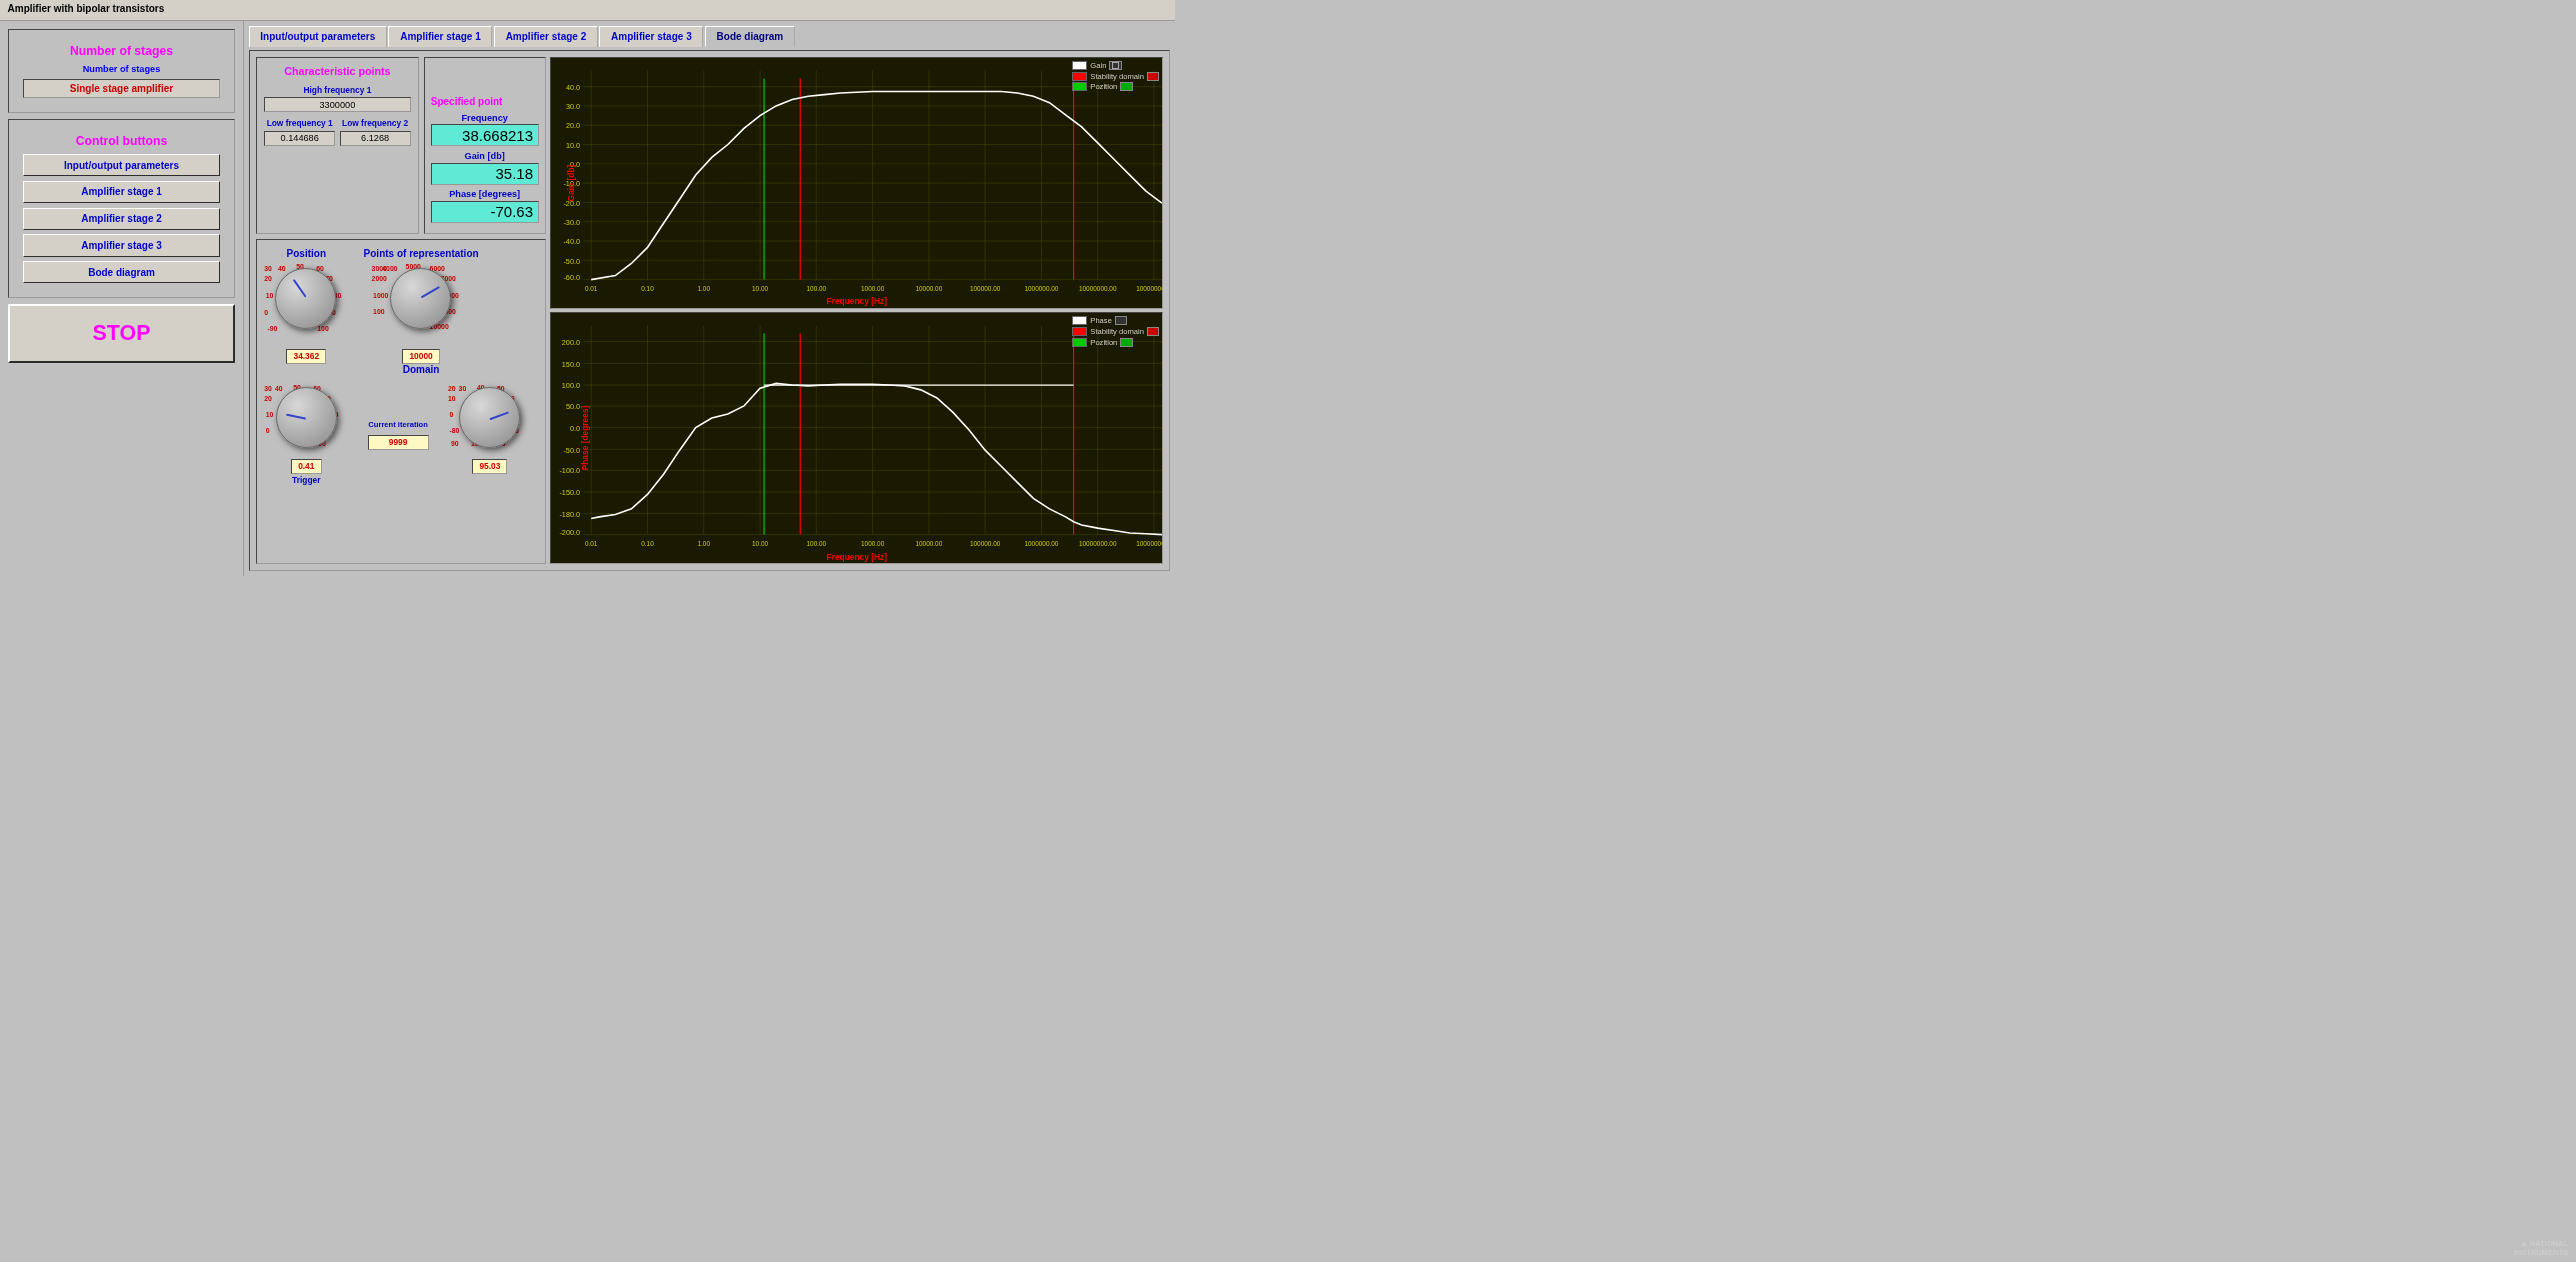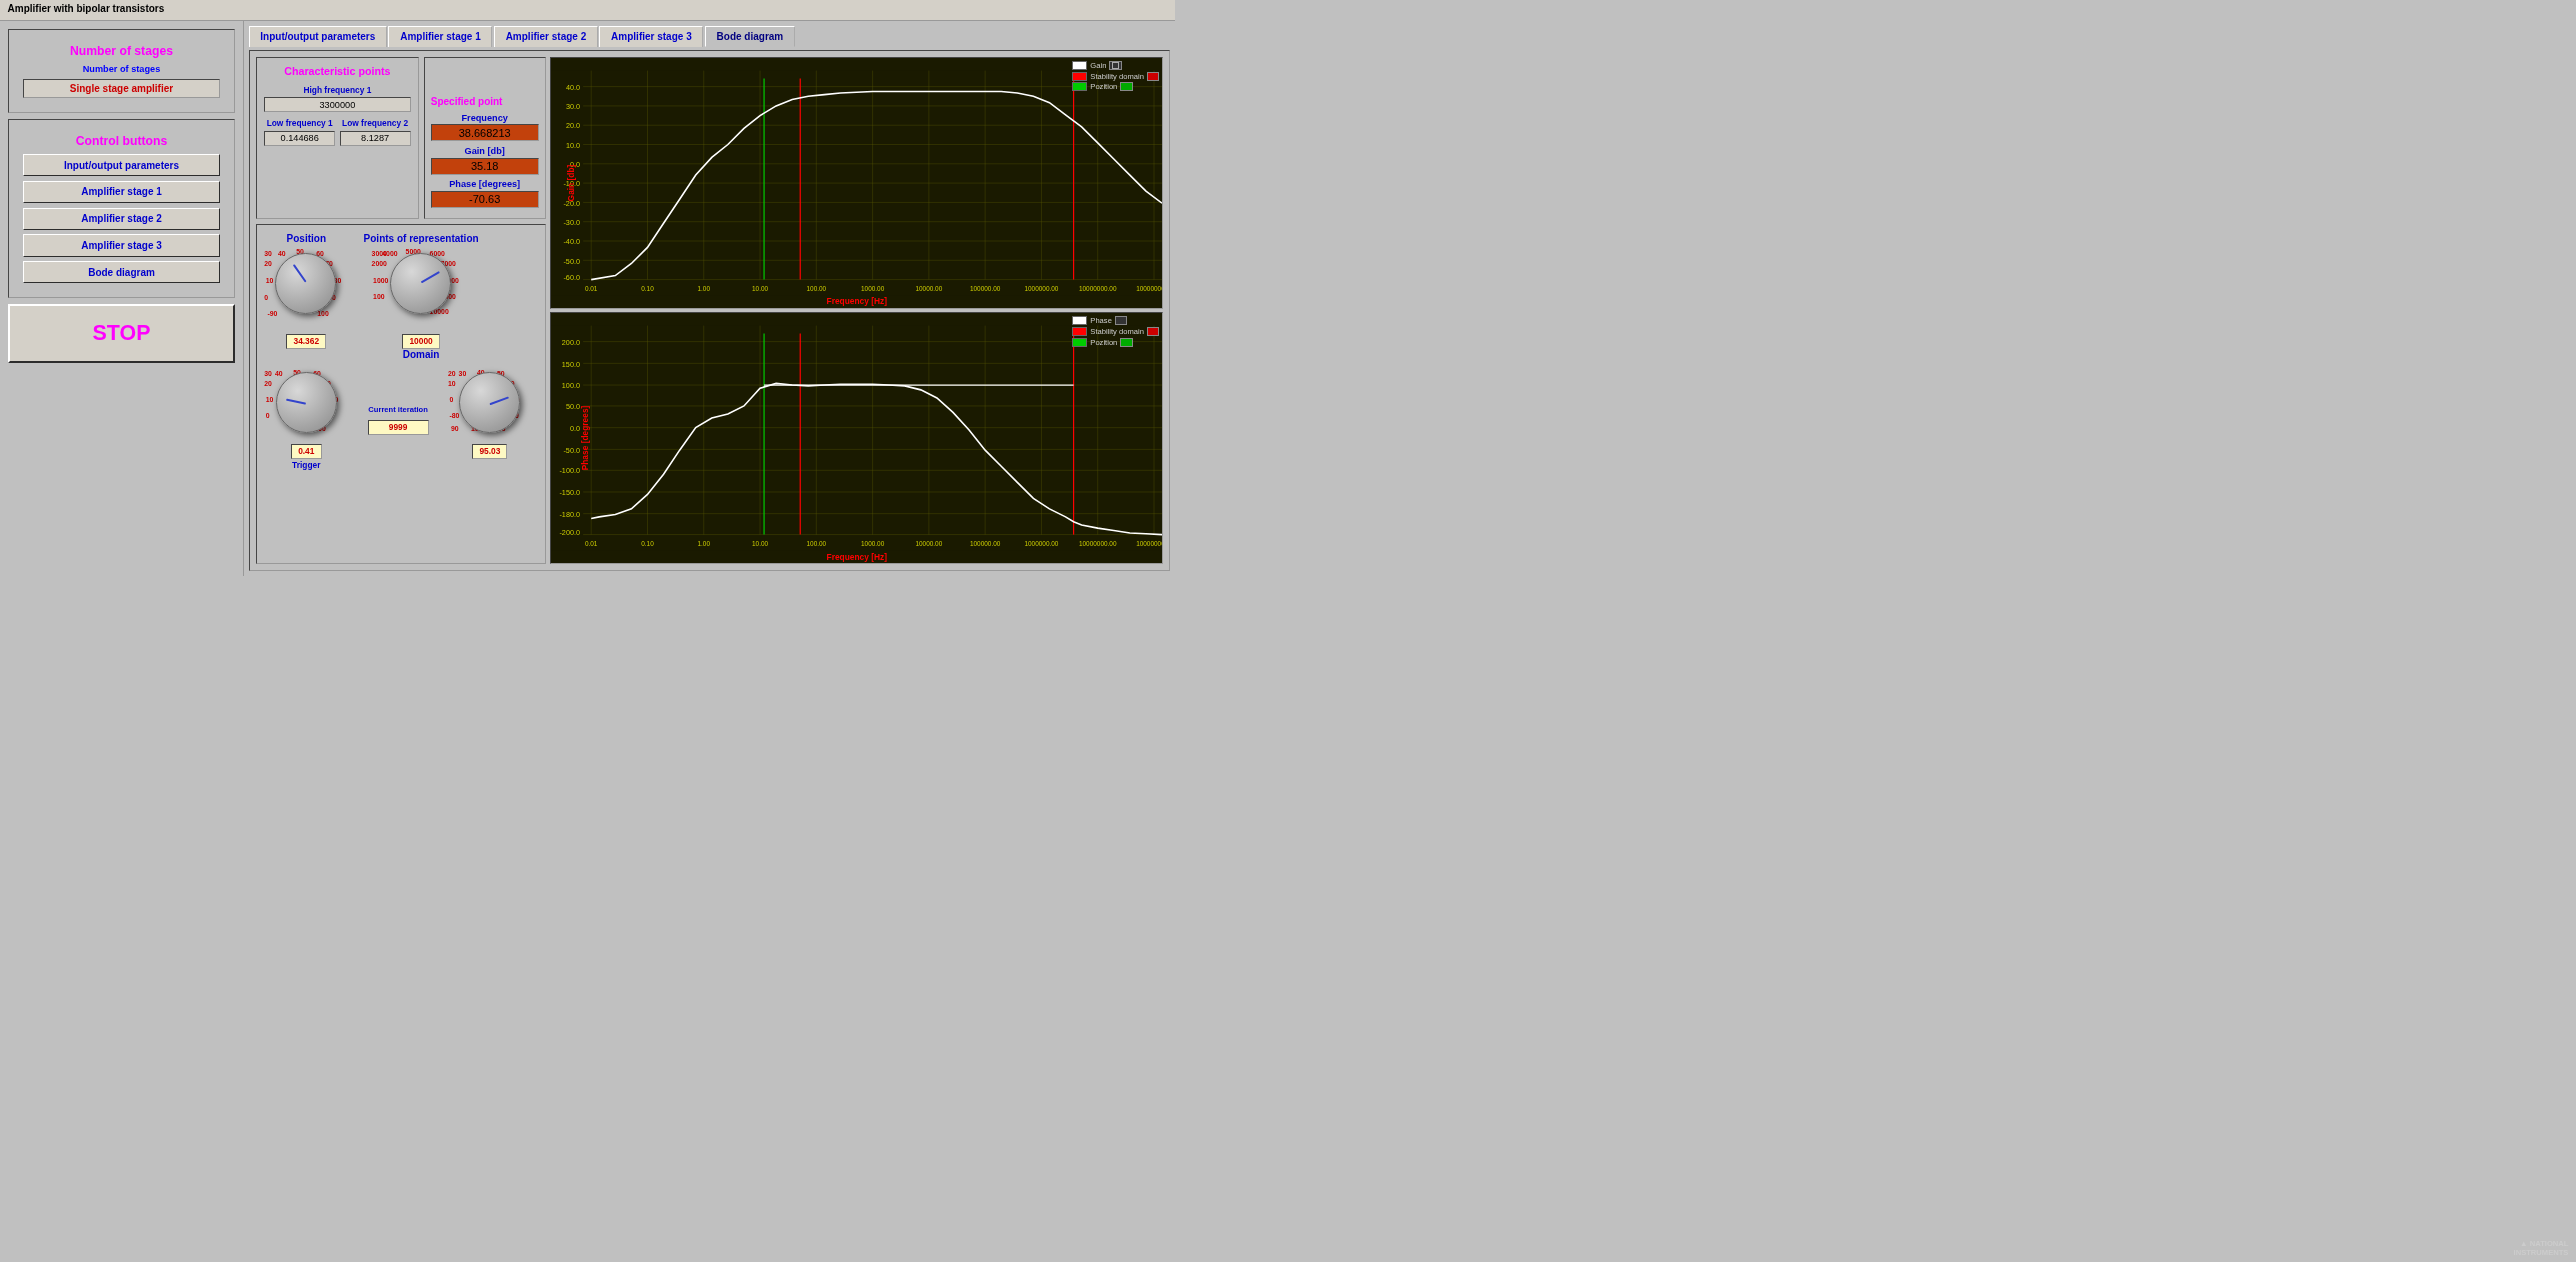"8.1287" div.freq-value { text: 8.1287 -> 6.1268 }
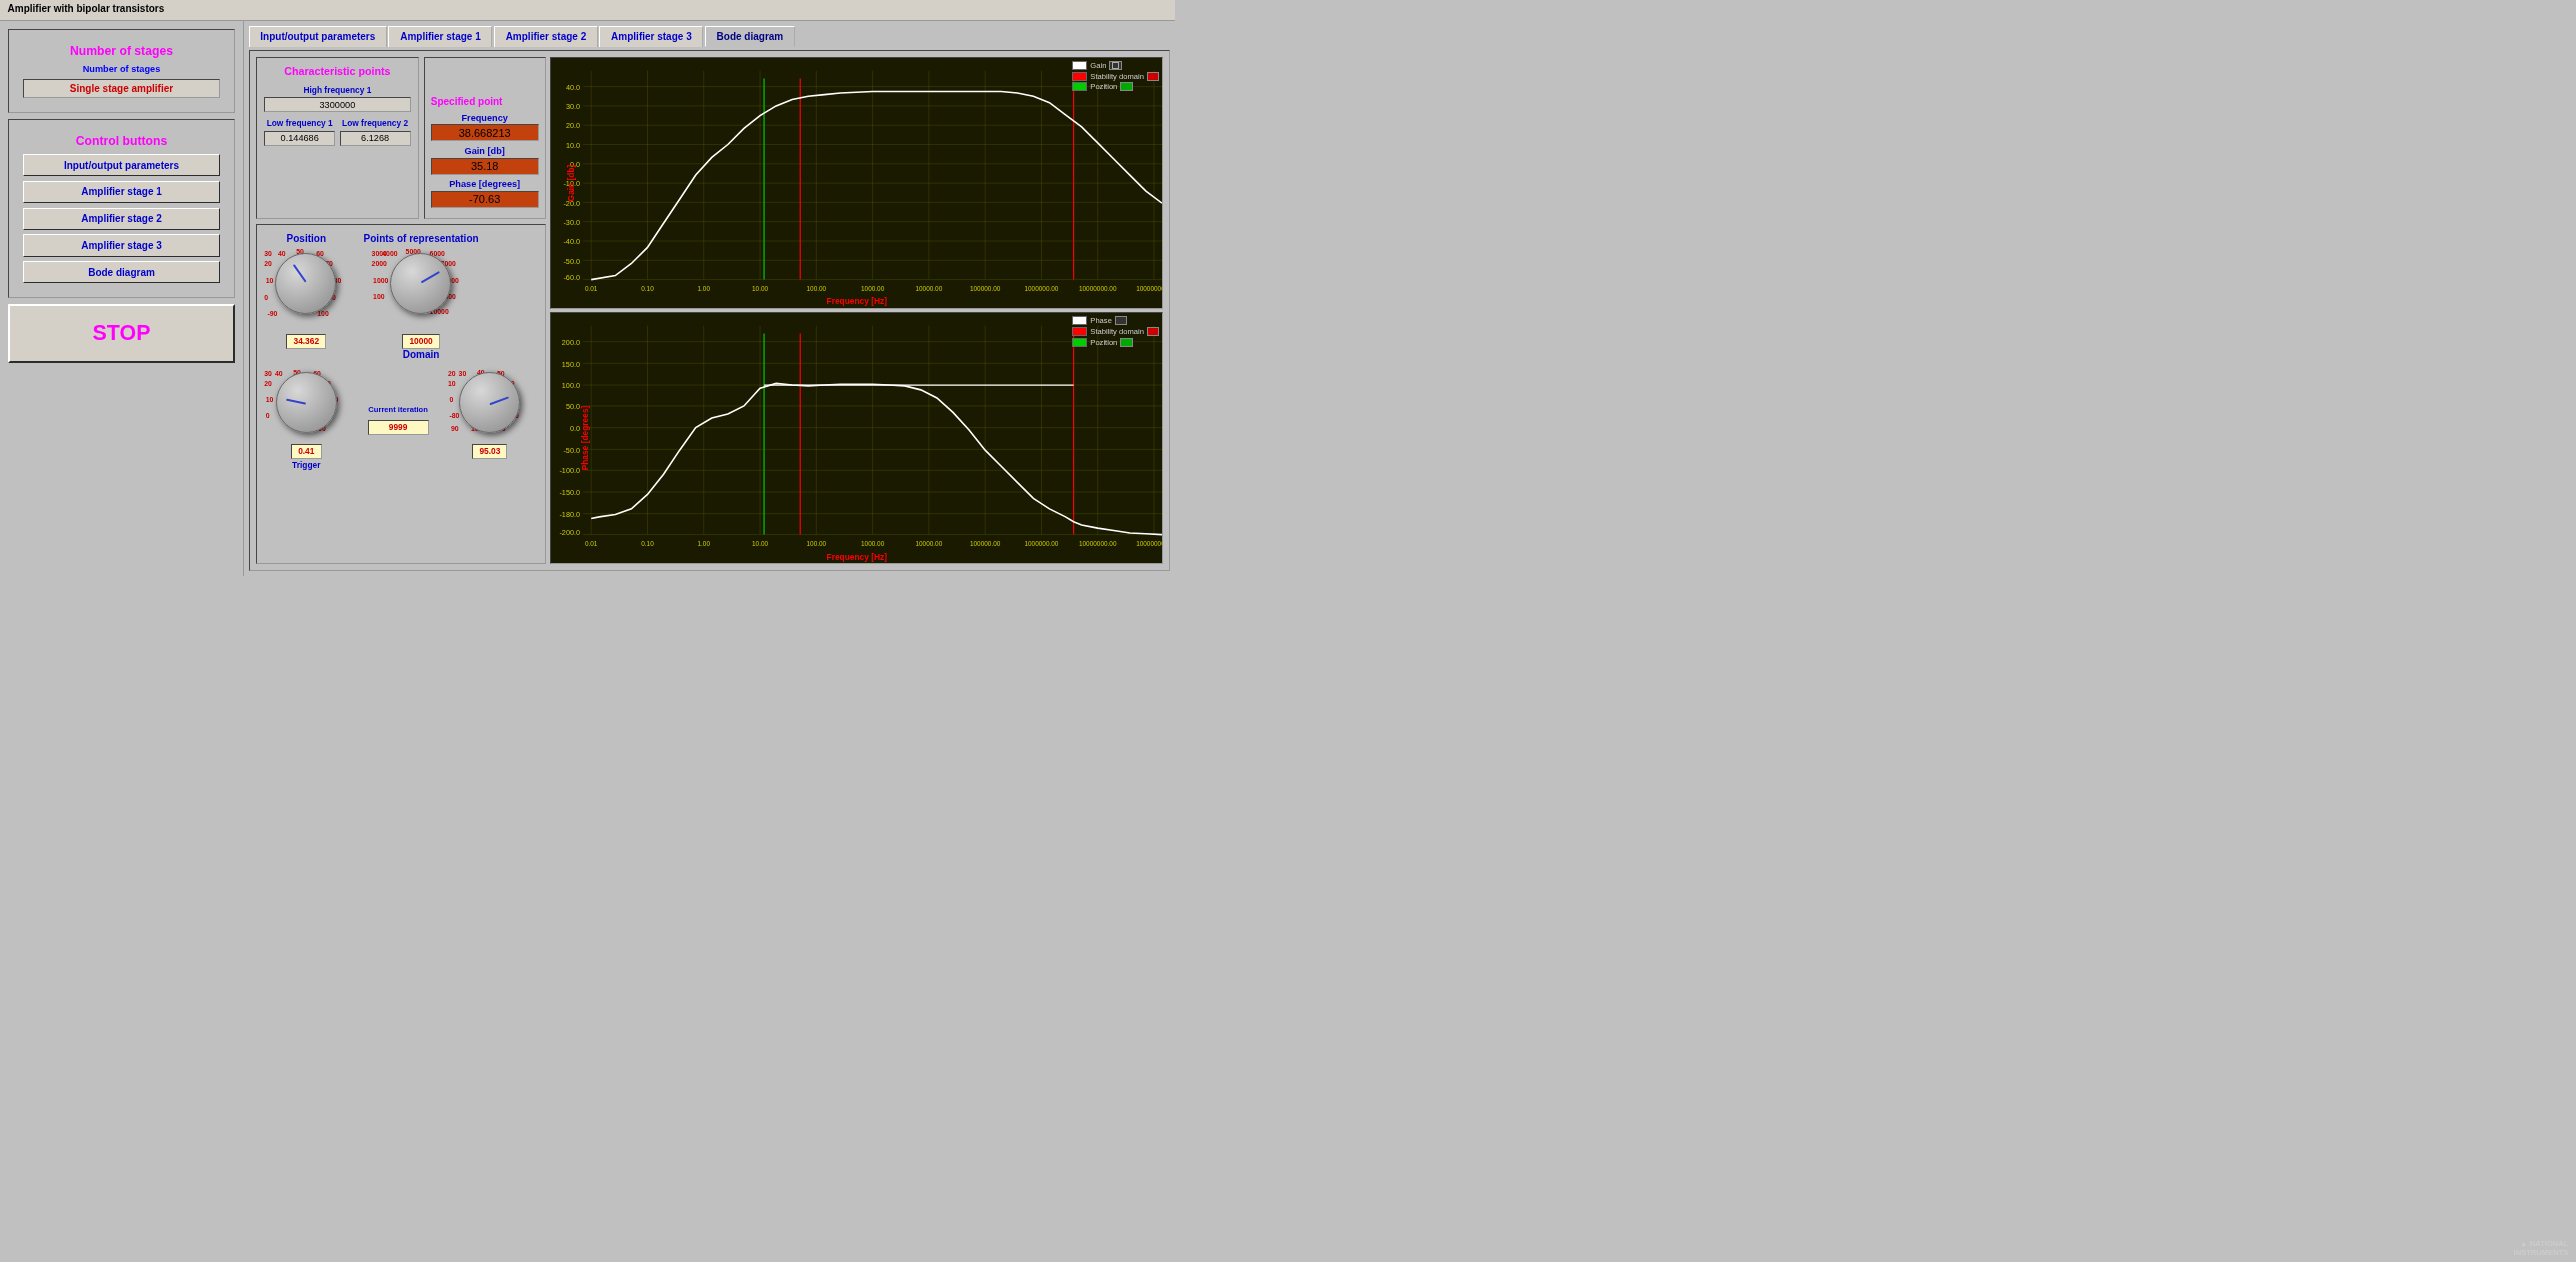"38.668213" .sp-value { background: #c2410c -> #5eead4; font-size: 11px -> 15px; text-align: center -> right }
